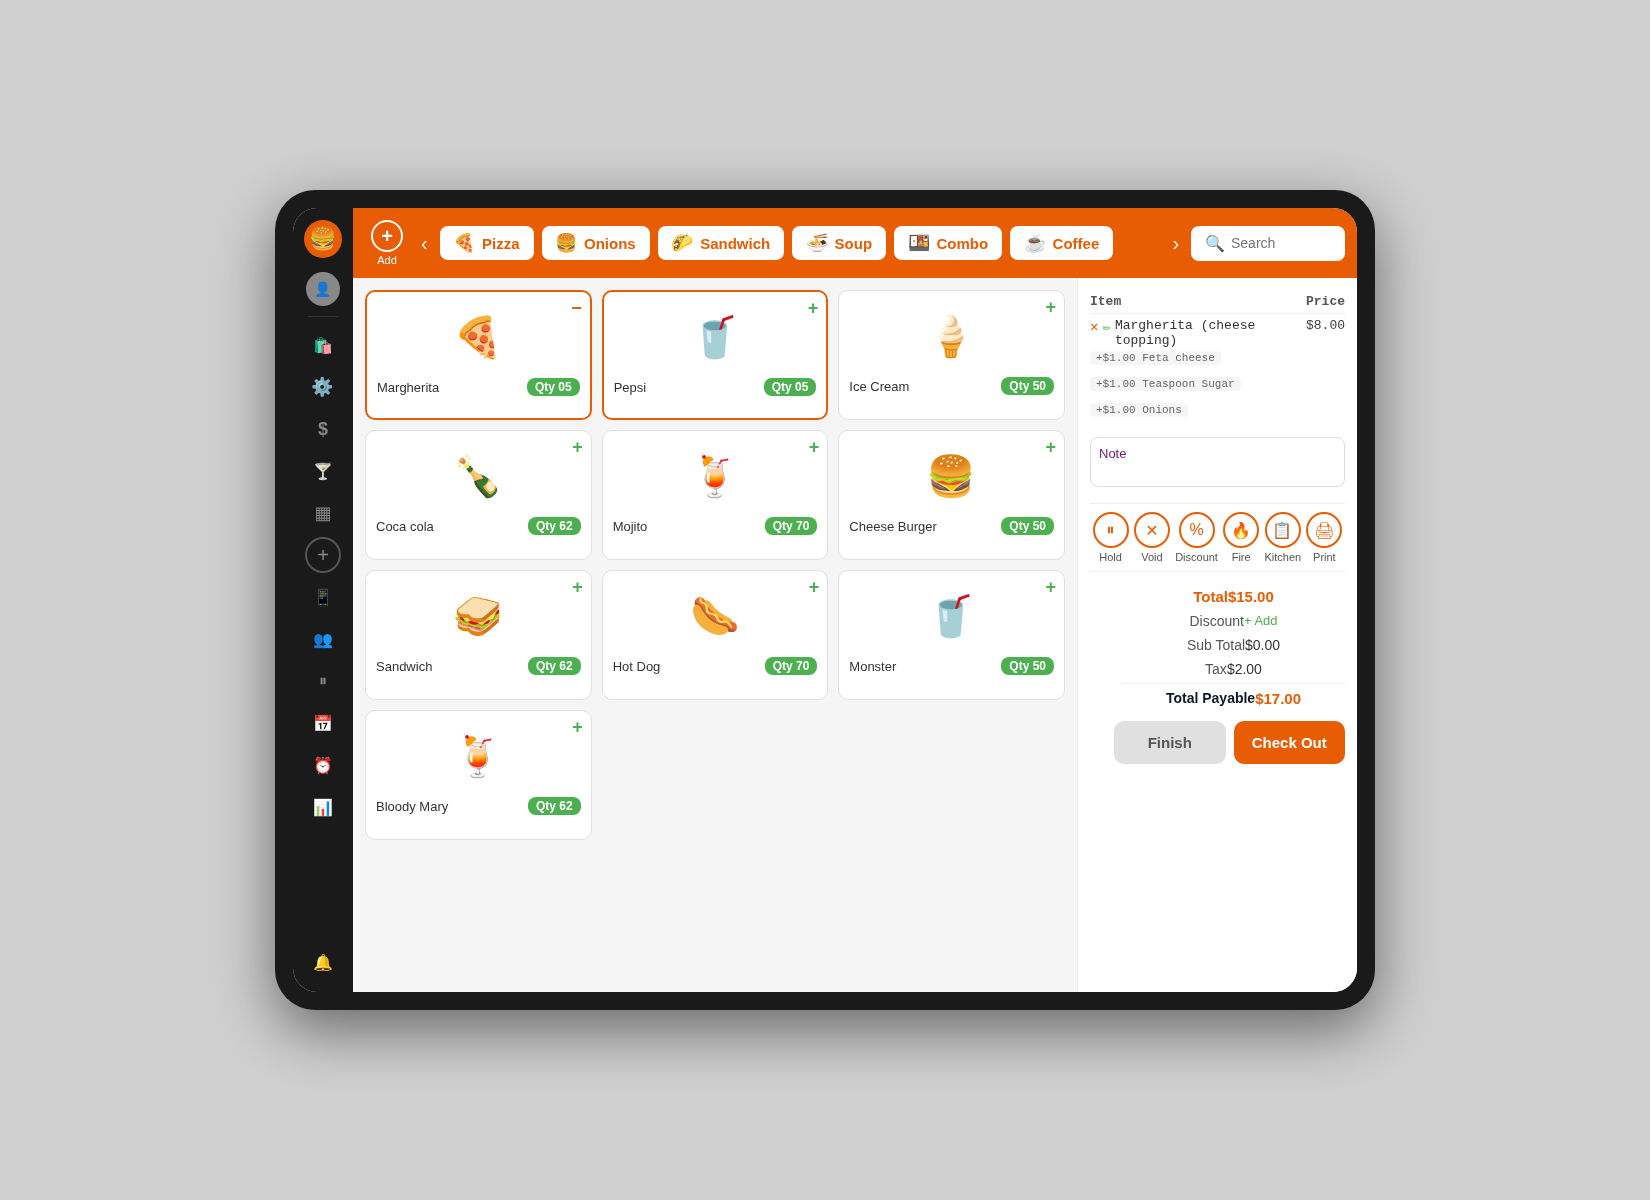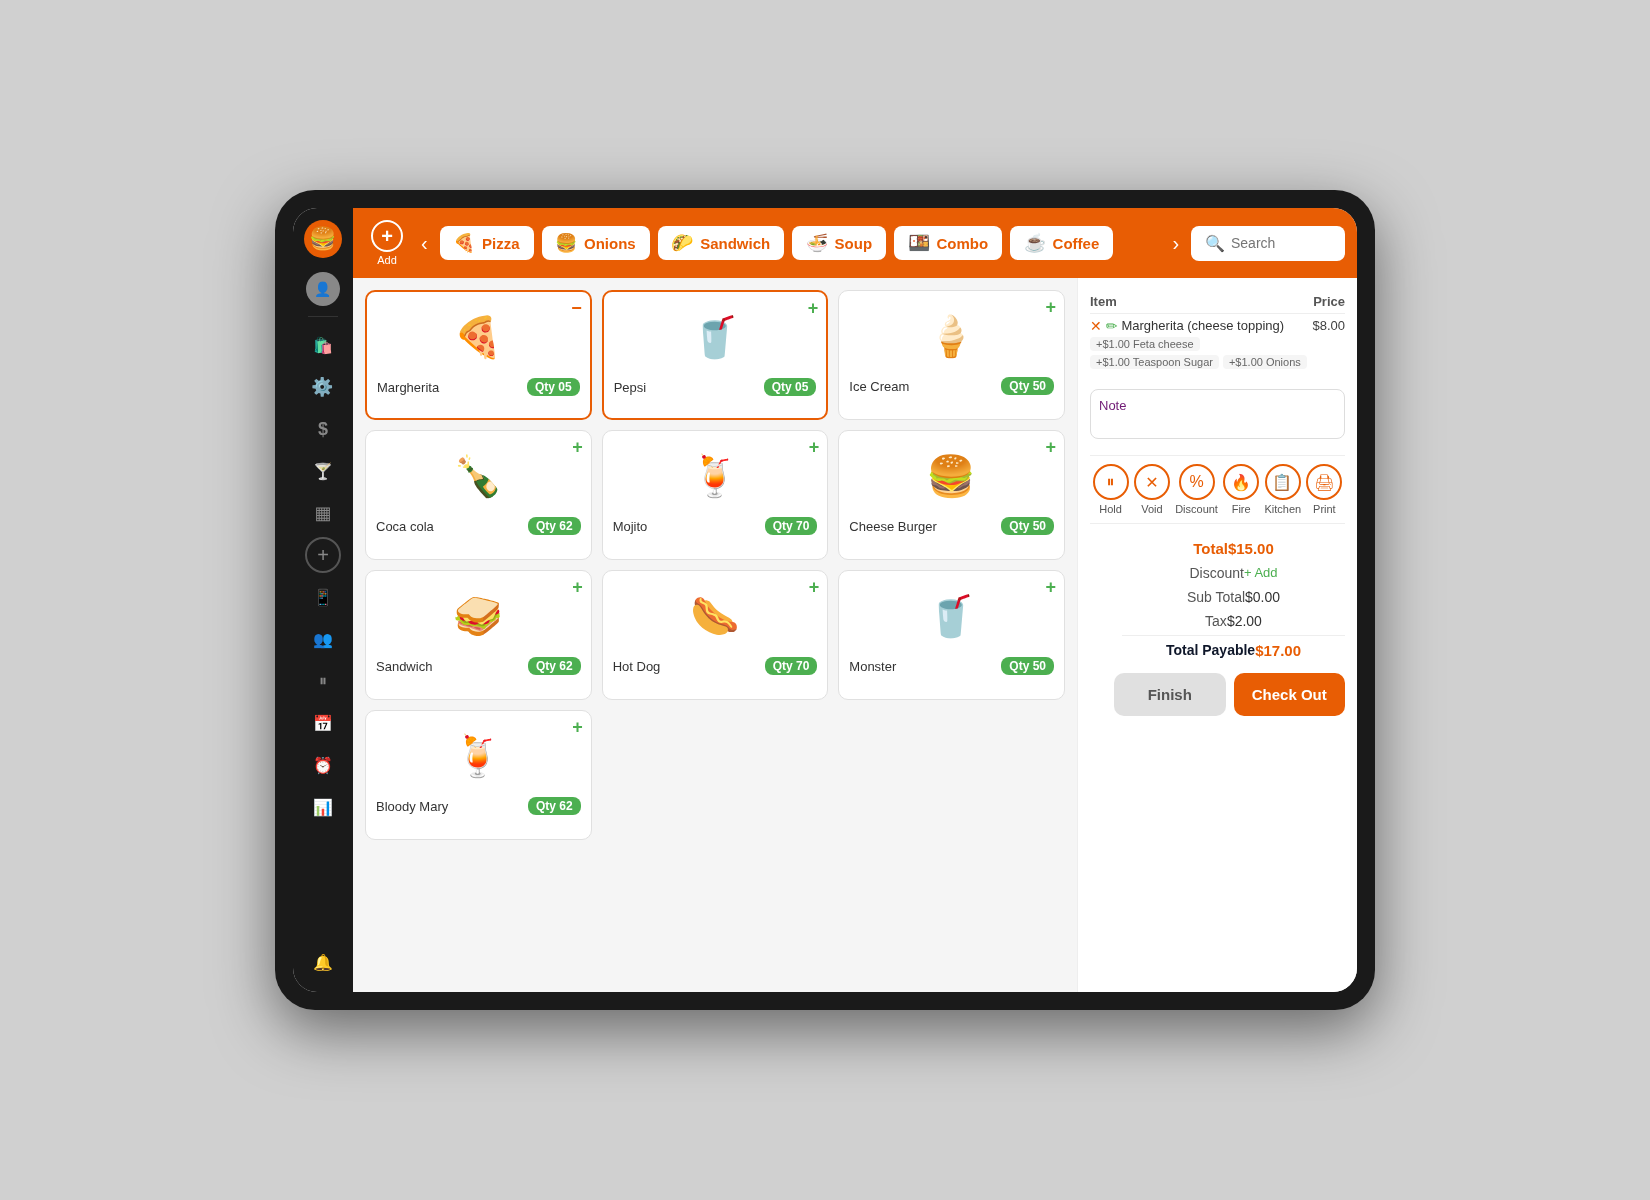"Item" .order-table { font-family: none -> Liberation Mono, monospace }
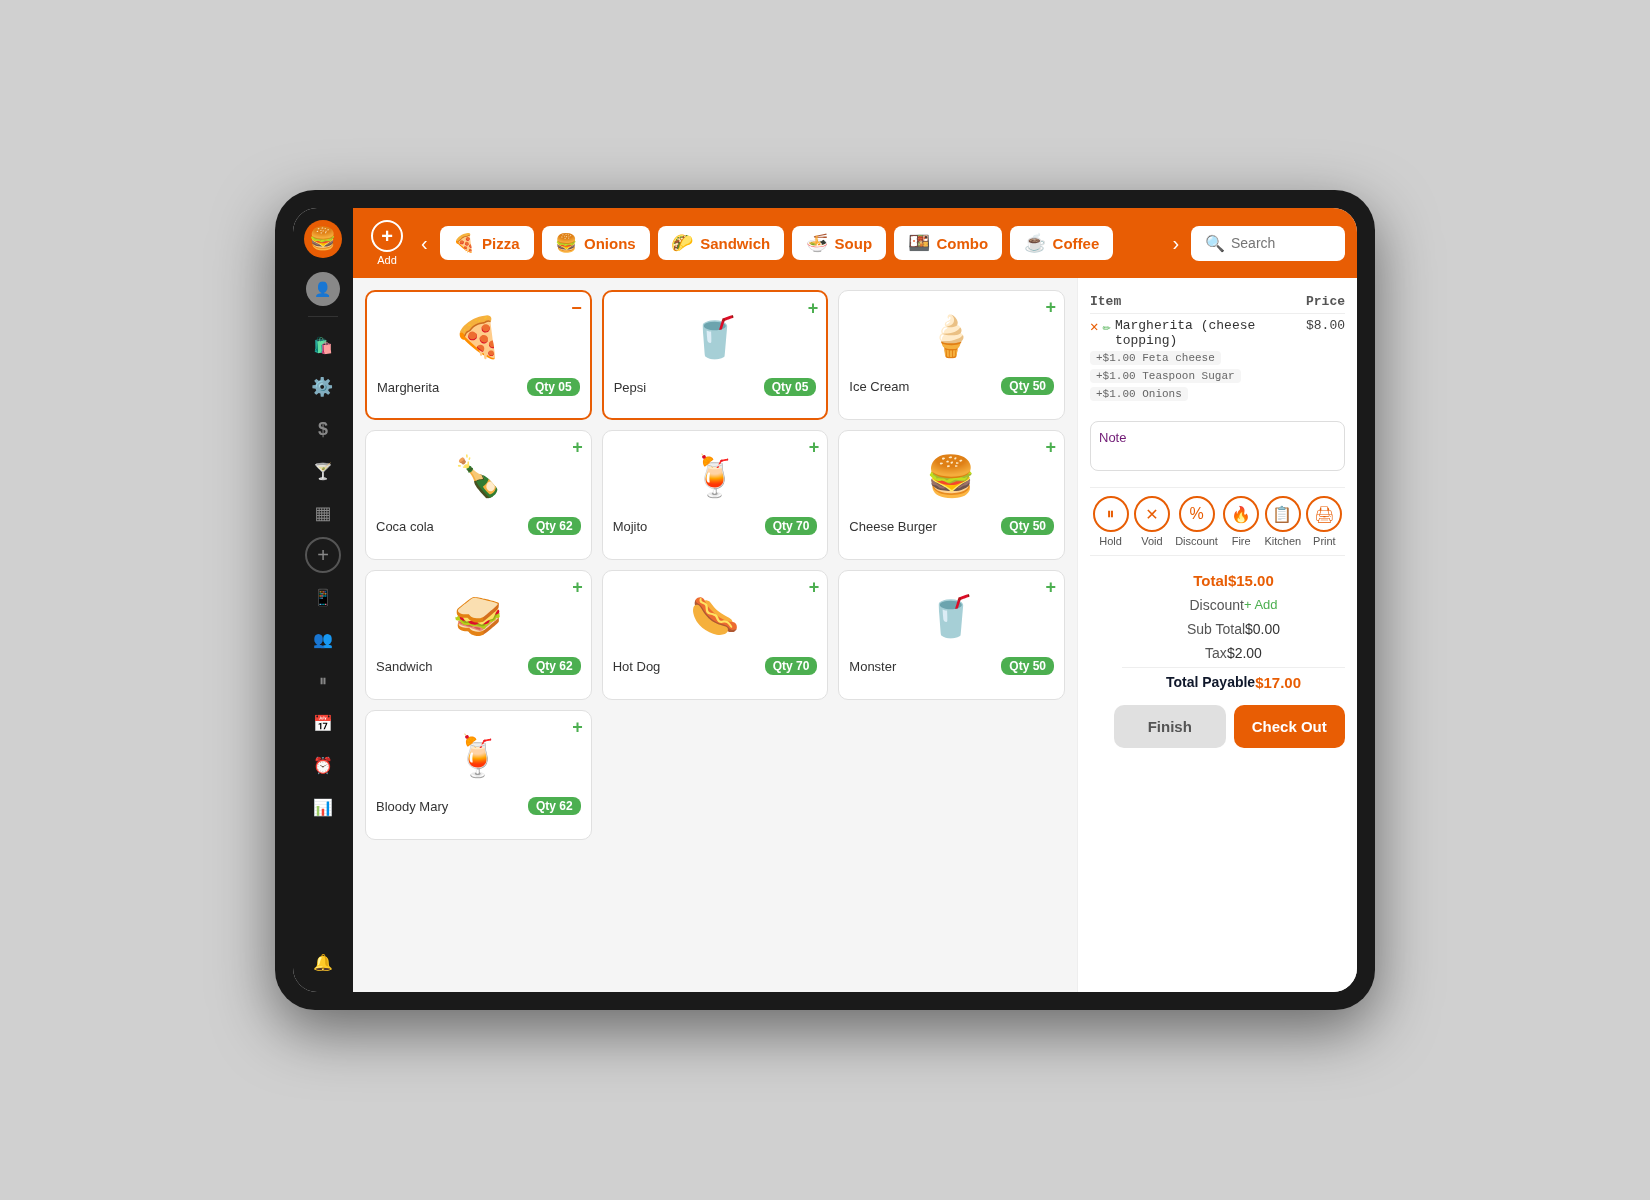"+$1.00 Feta cheese" .item-modifiers { gap: 4px -> 12px }
